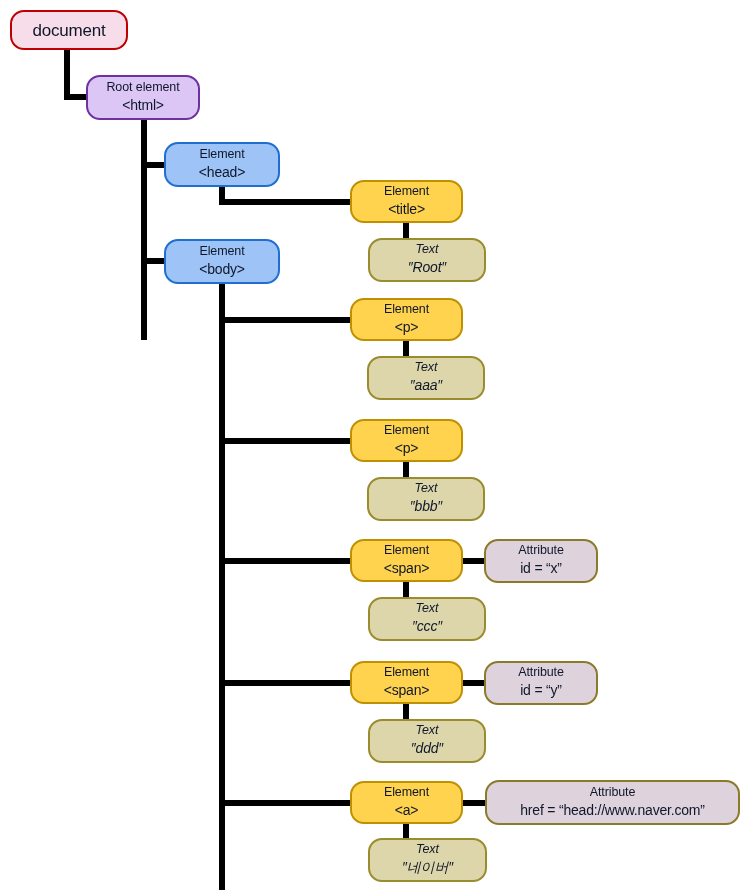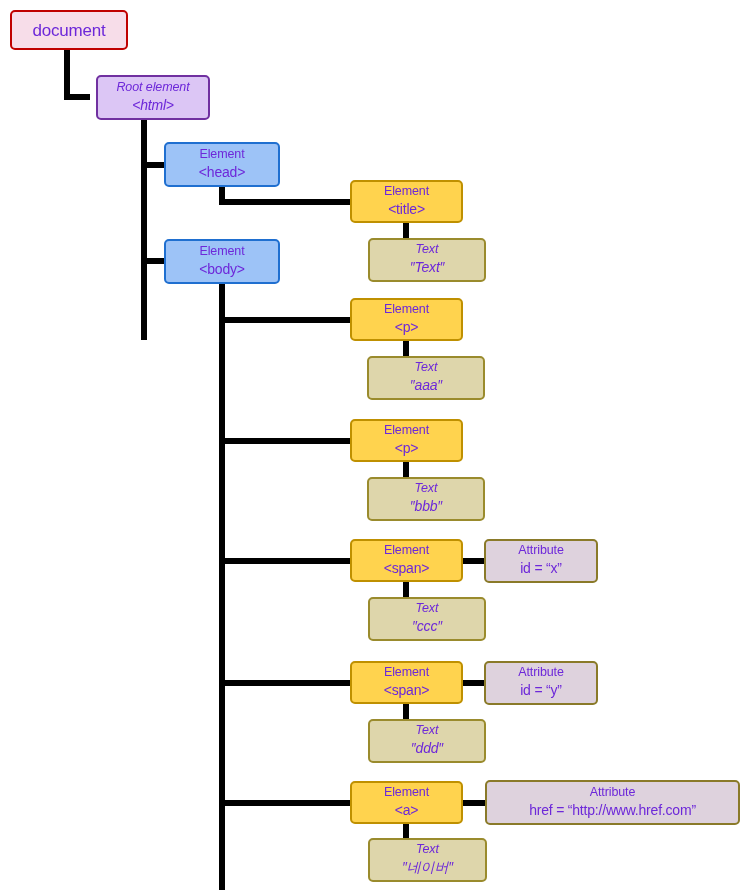"document" .node { border-radius: 5px -> 14px; color: #6d28d9 -> #0f172a }
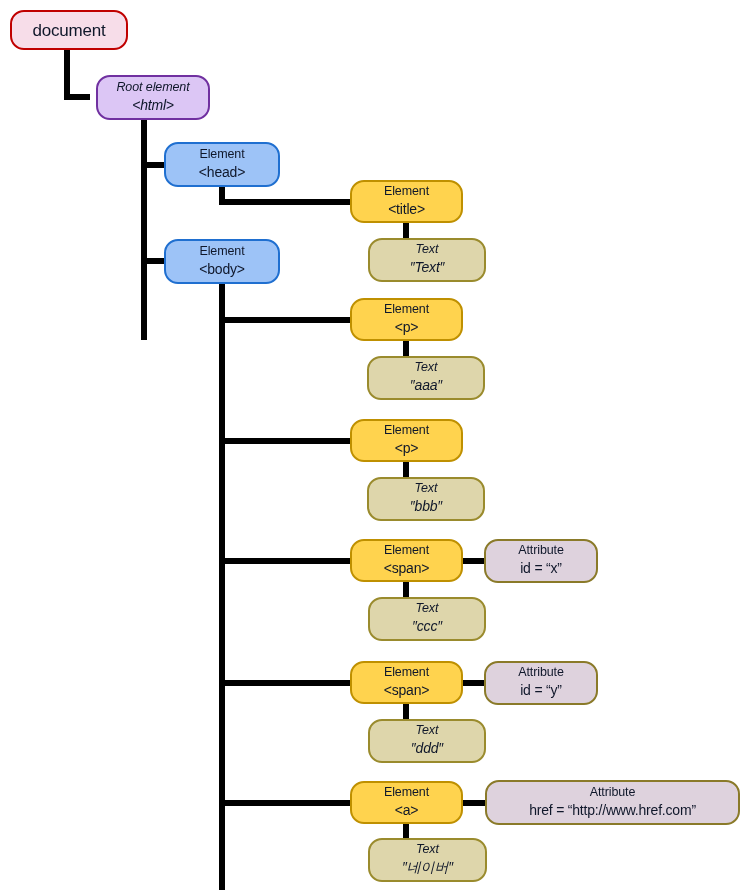"Root element" div.node { font-style: italic -> none; left: 96px -> 86px }
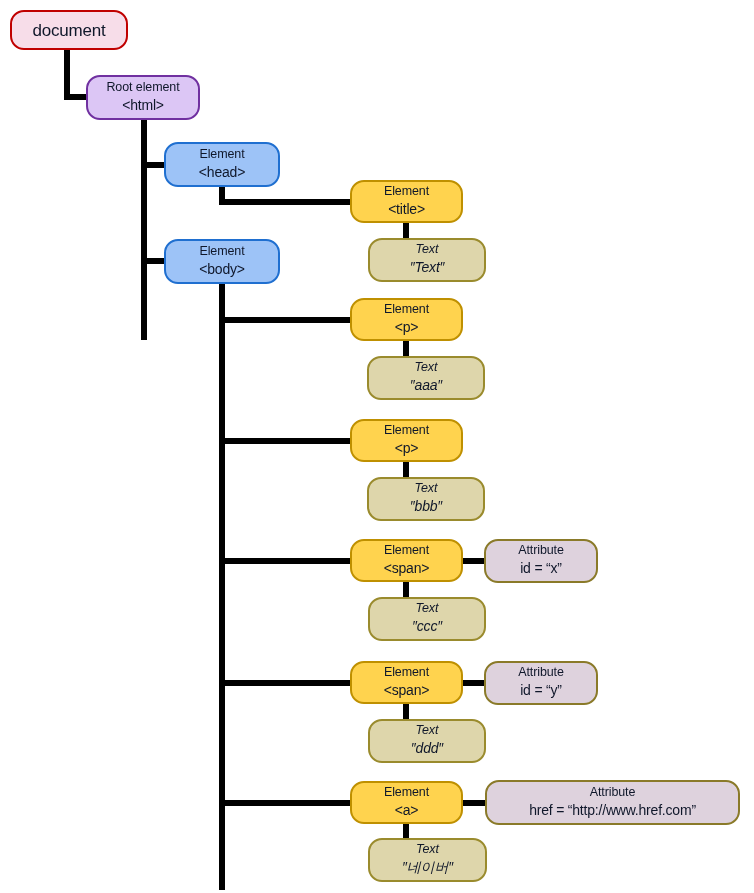"″Text″" div.val { text: Text -> Root }
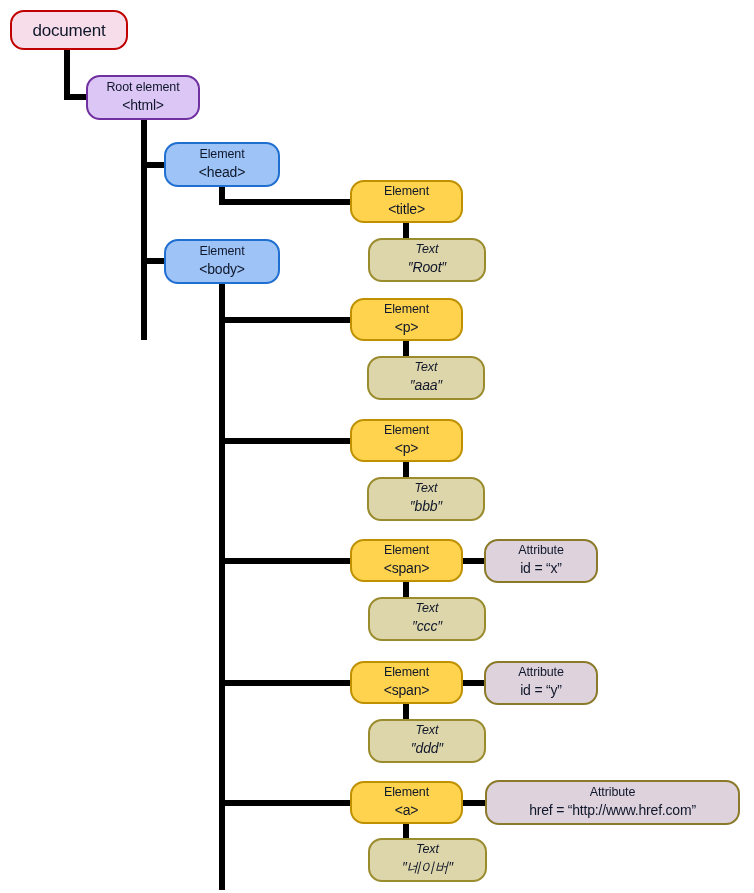"href = “http://www.href.com”" div.val { text: http://www.href.com -> head://www.naver.com }
